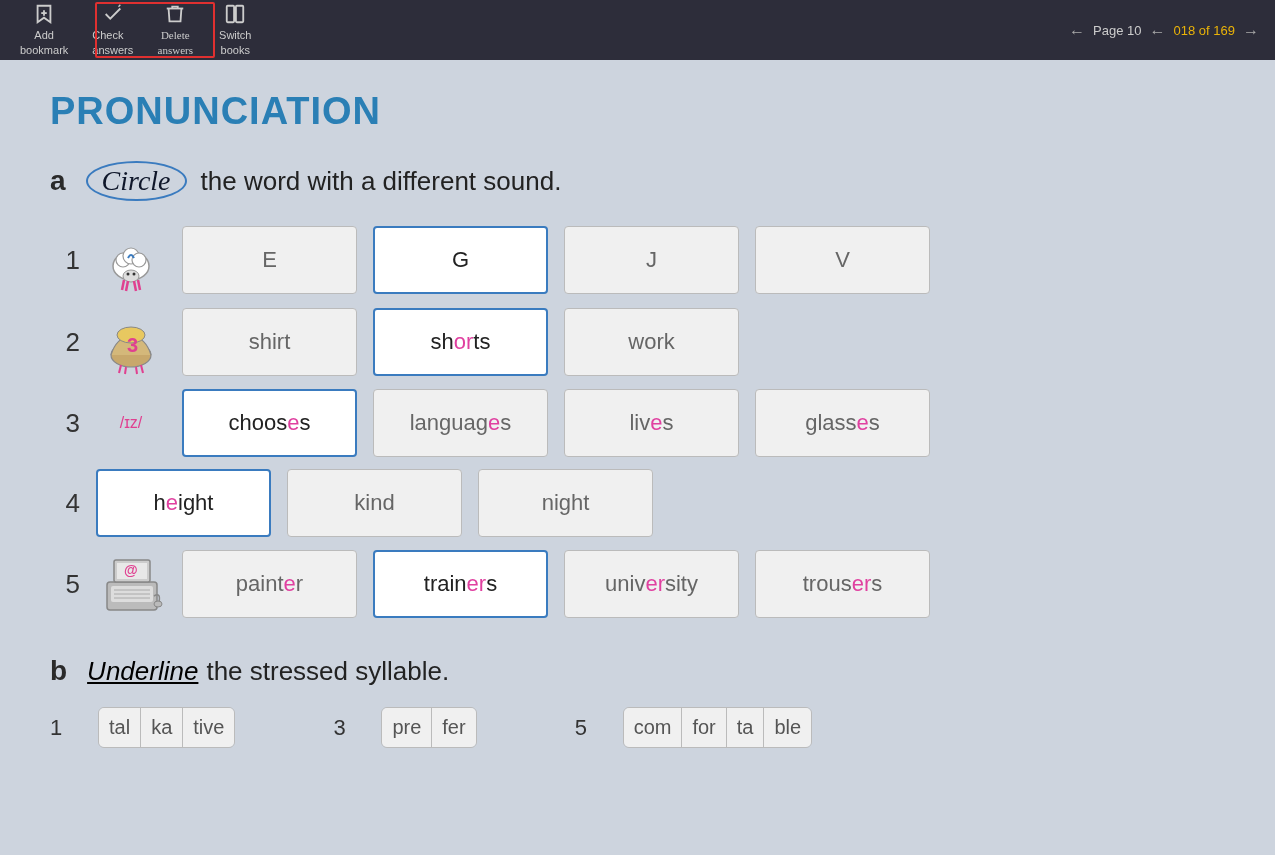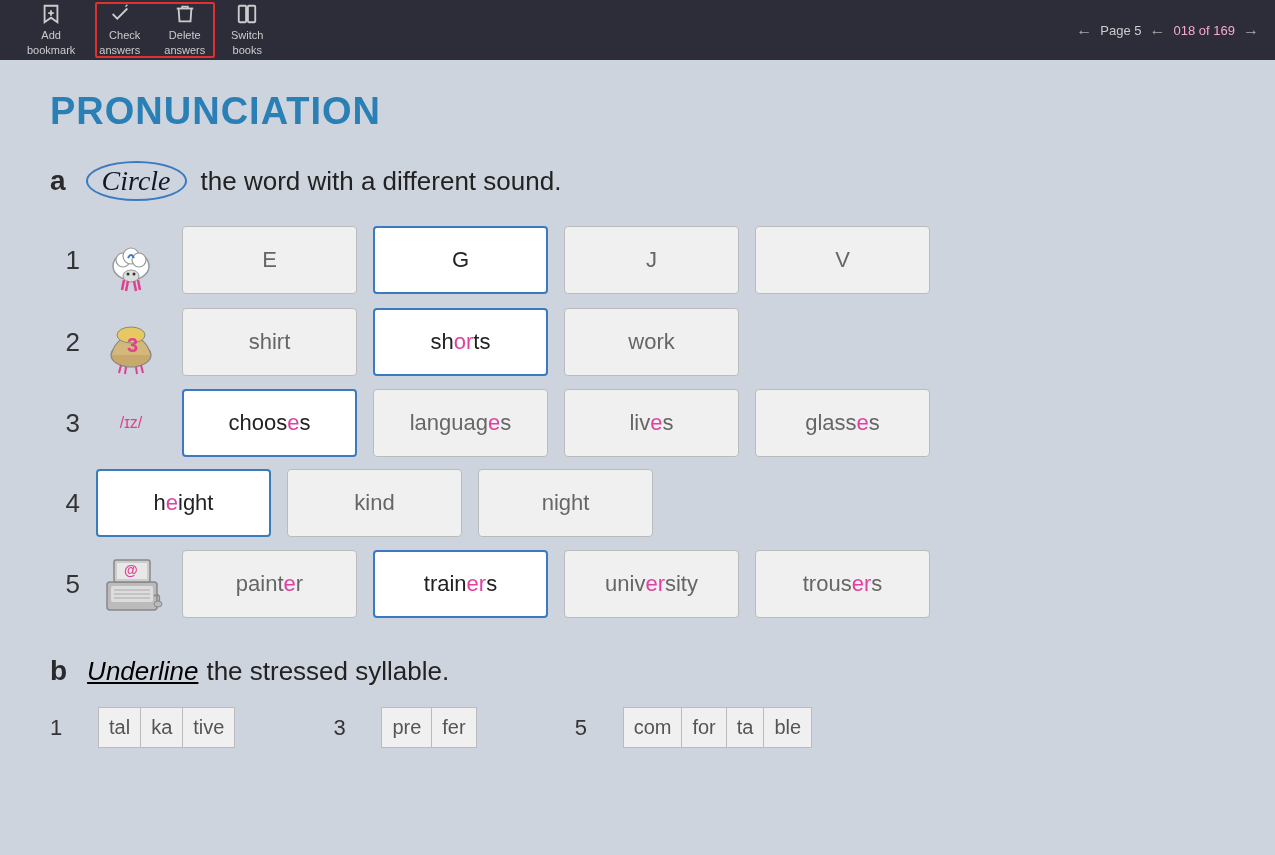"Add" .toolbar { padding: 0 15px -> 0 8px }
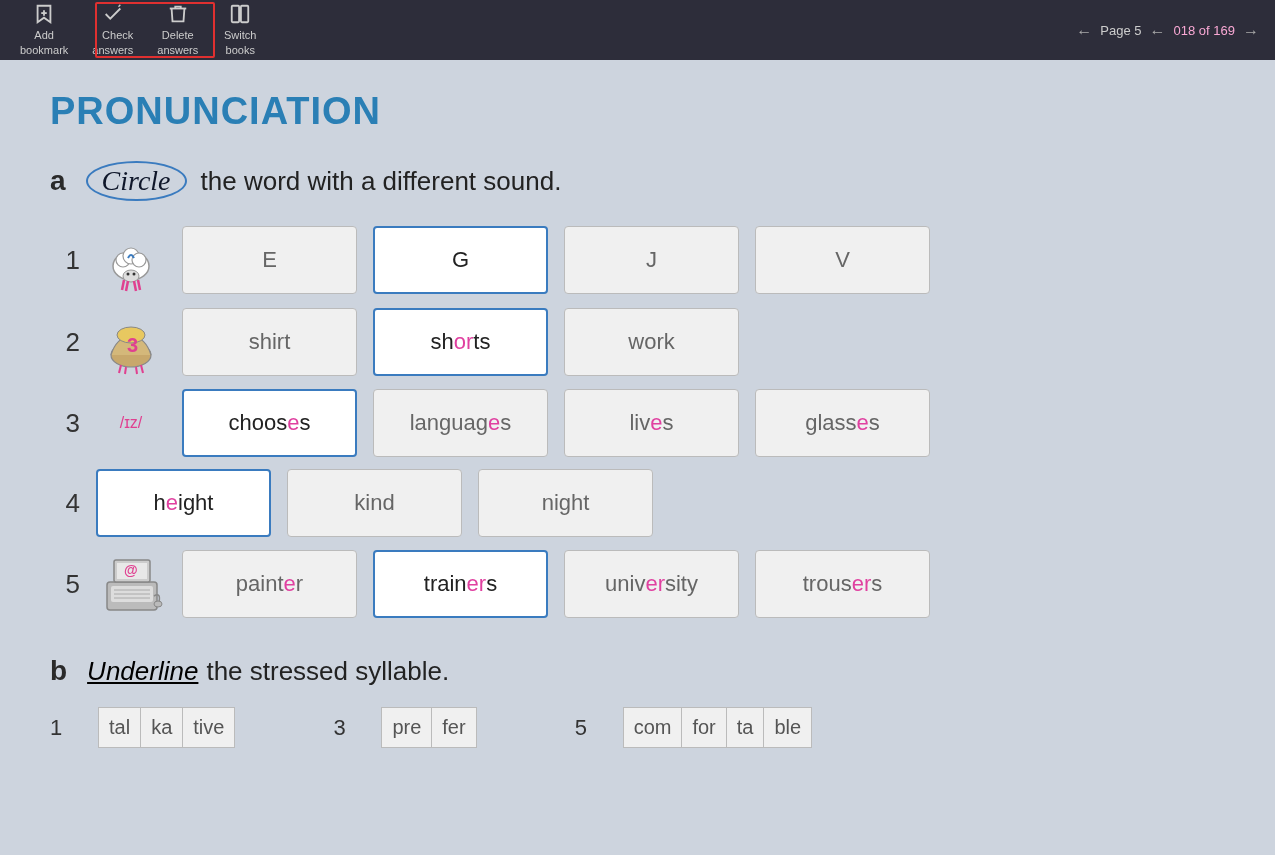"Check" span { text-align: right -> left }
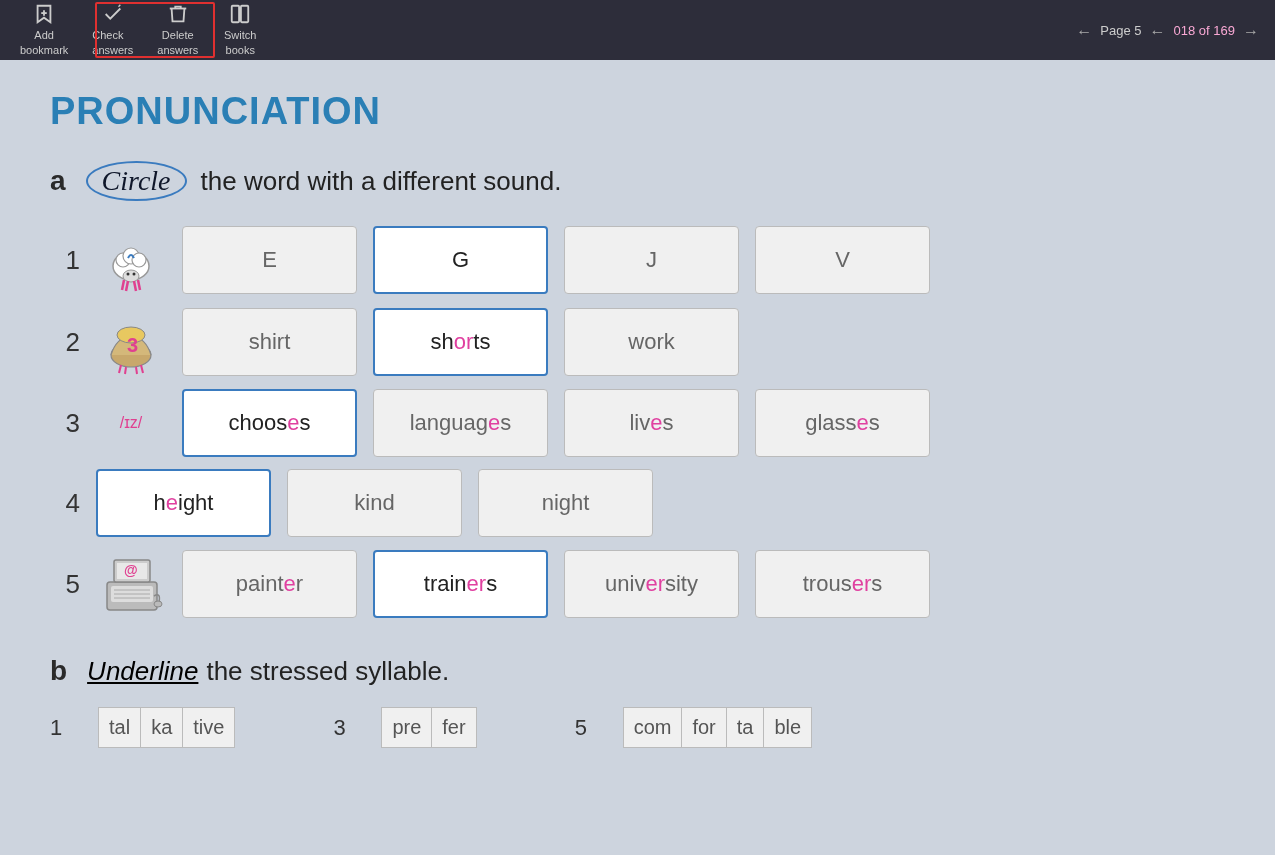"Delete" span { font-family: Liberation Sans, sans-serif -> Liberation Serif, serif }
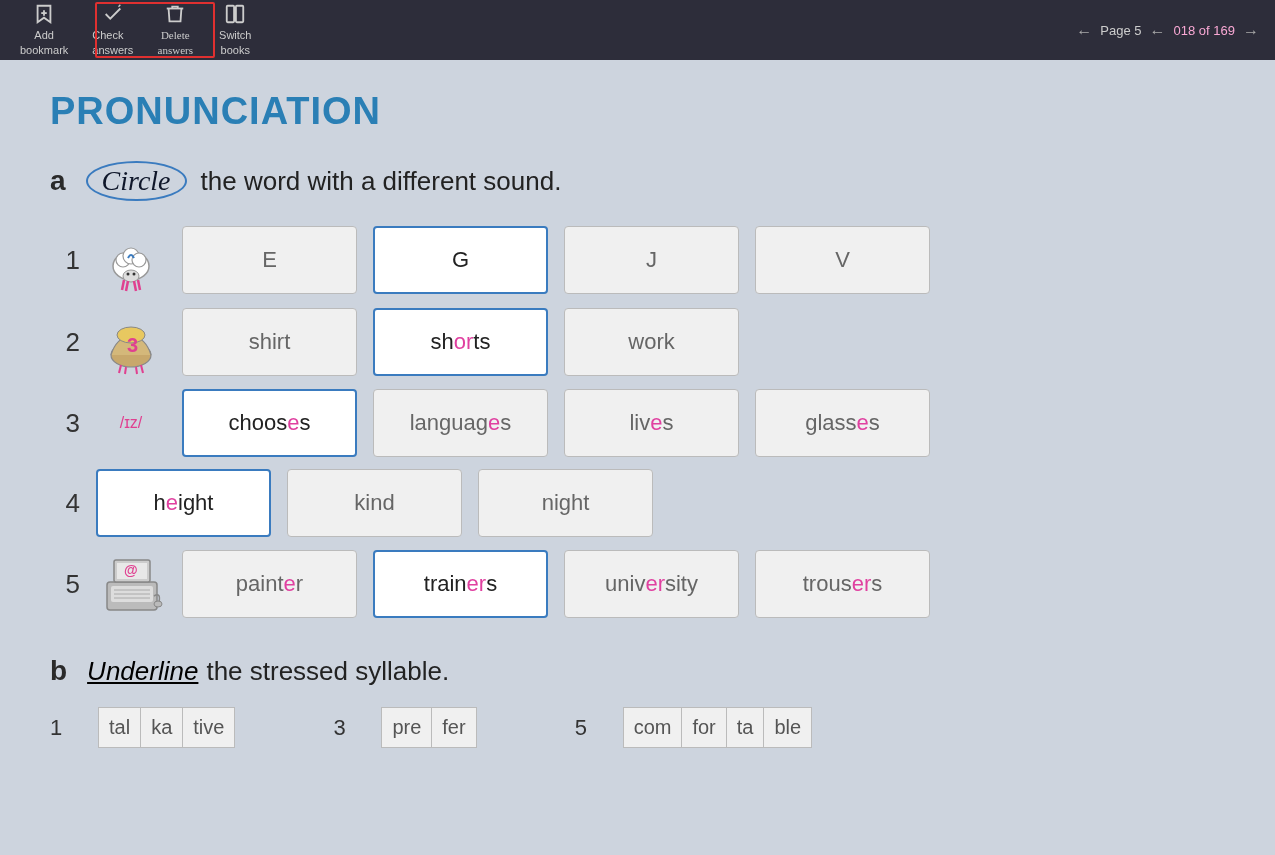"Page 5" span { text: 5 -> 10 }
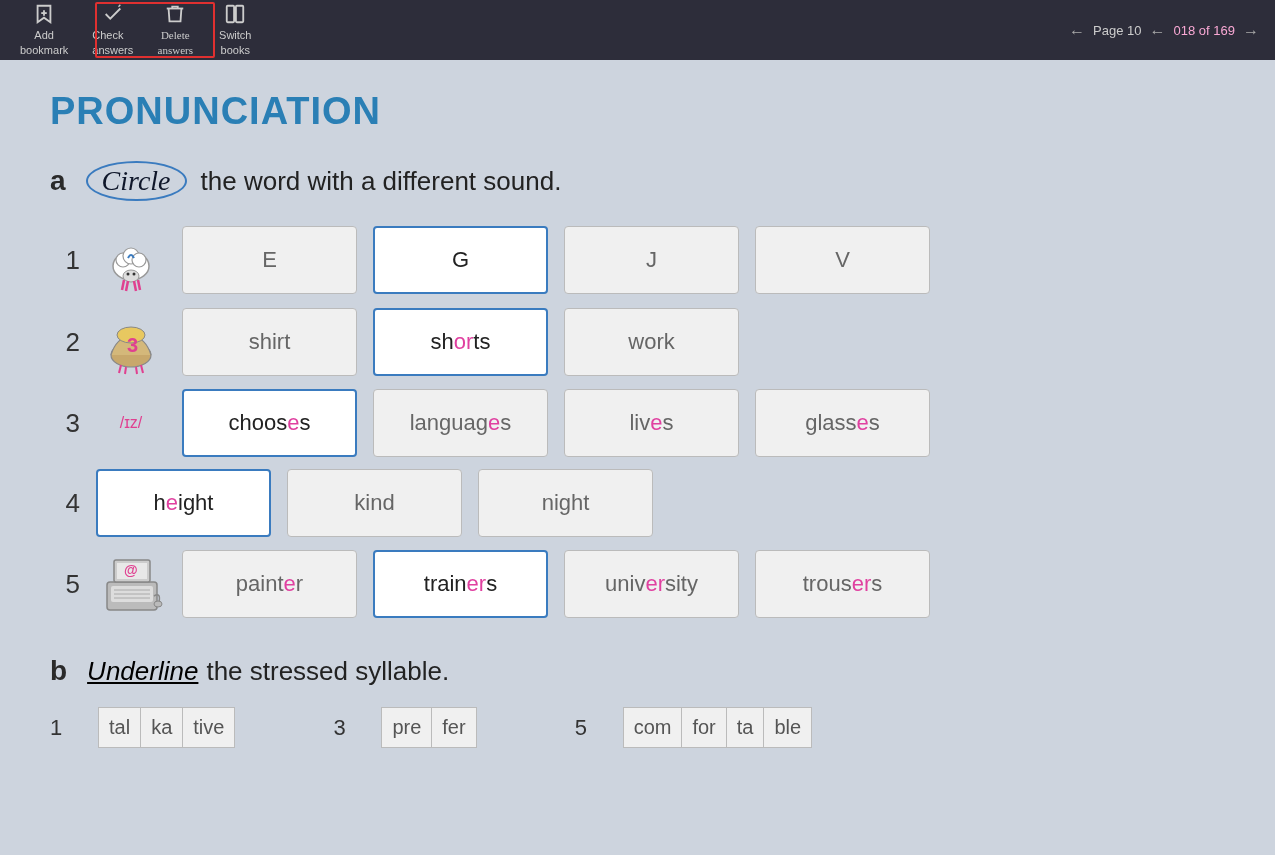"018 of 169" span { color: #f9a8d4 -> #eab308 }
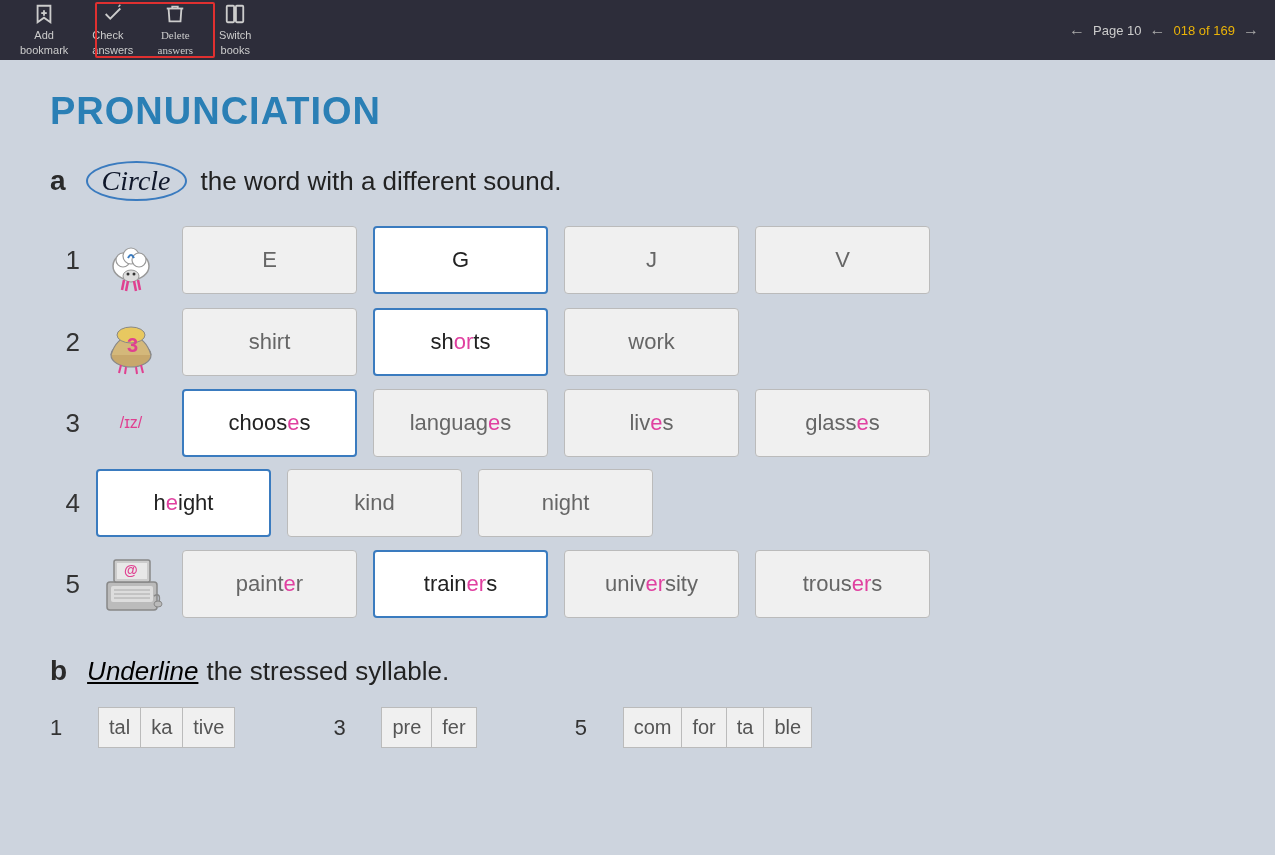"tal" .syllable-group { border-radius: 0 -> 6px }
